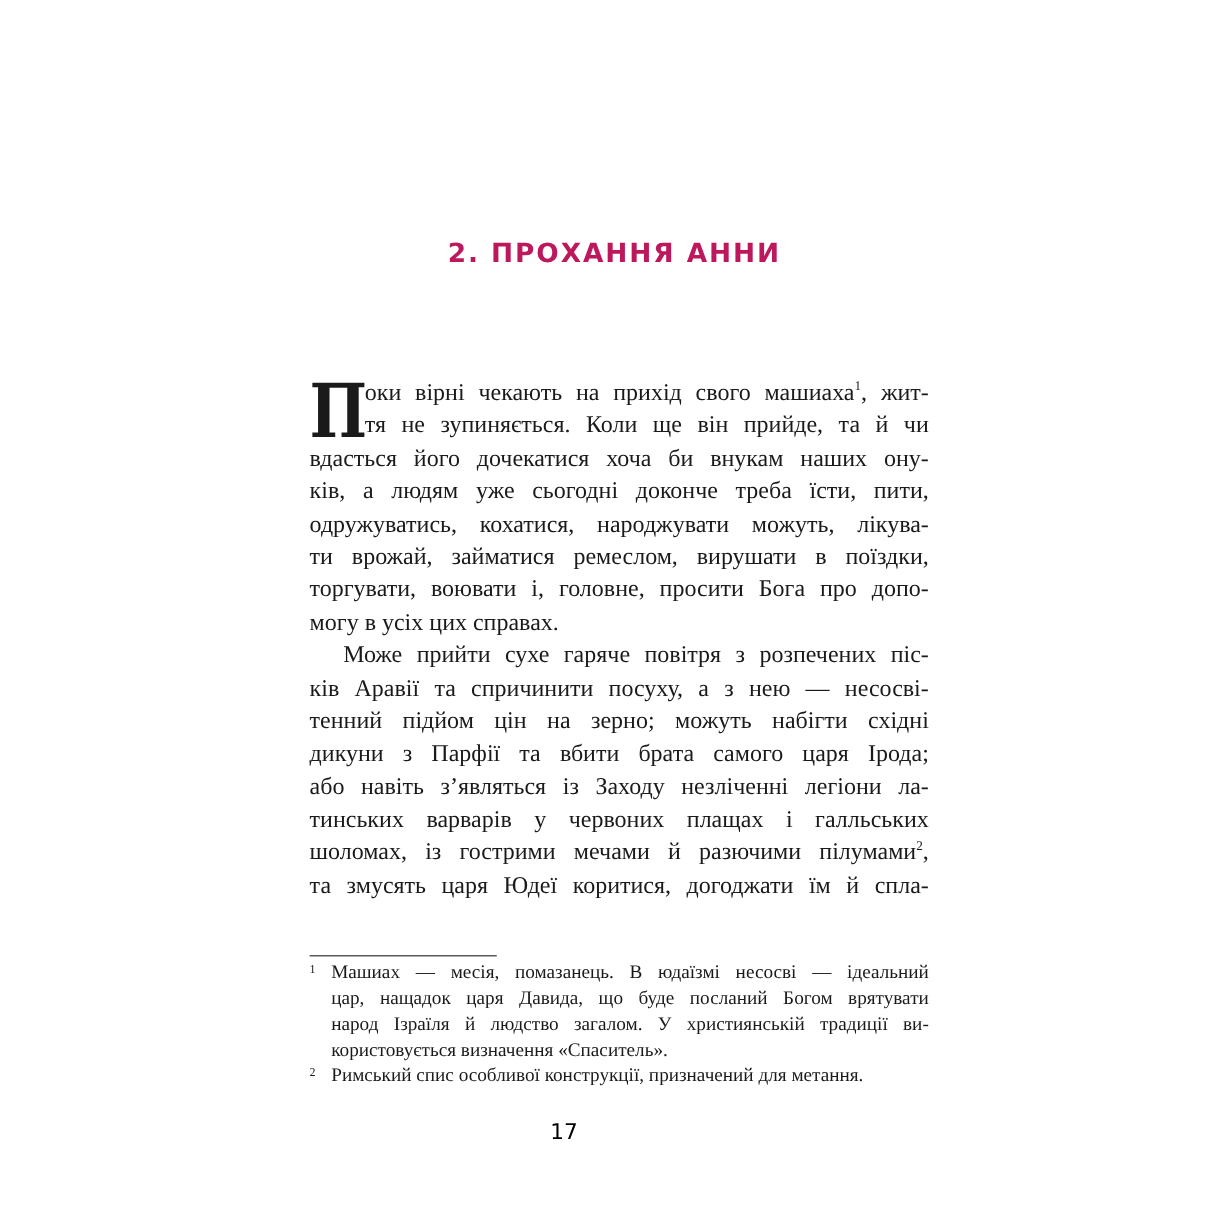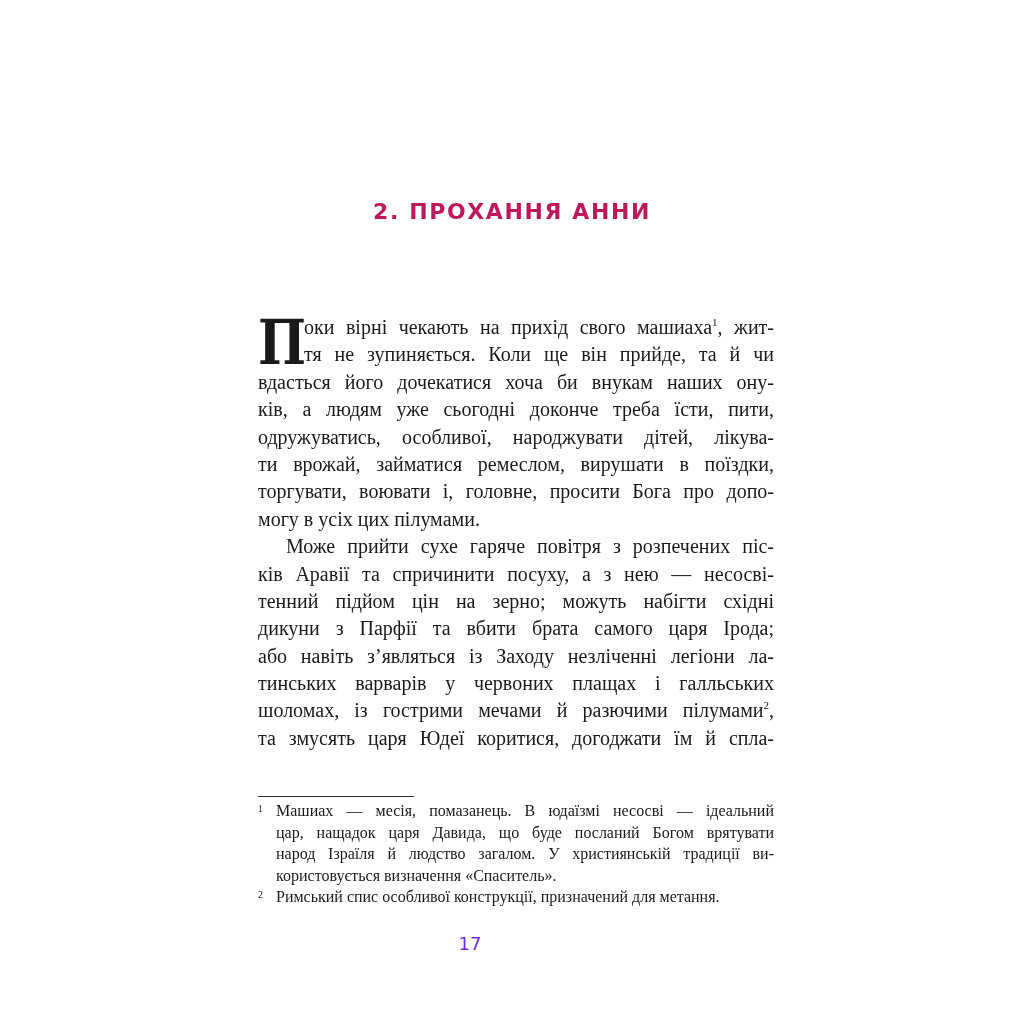"одружуватись, особливої, народжувати" span.line { text: особливої, народжувати дітей -> кохатися, народжувати можуть }
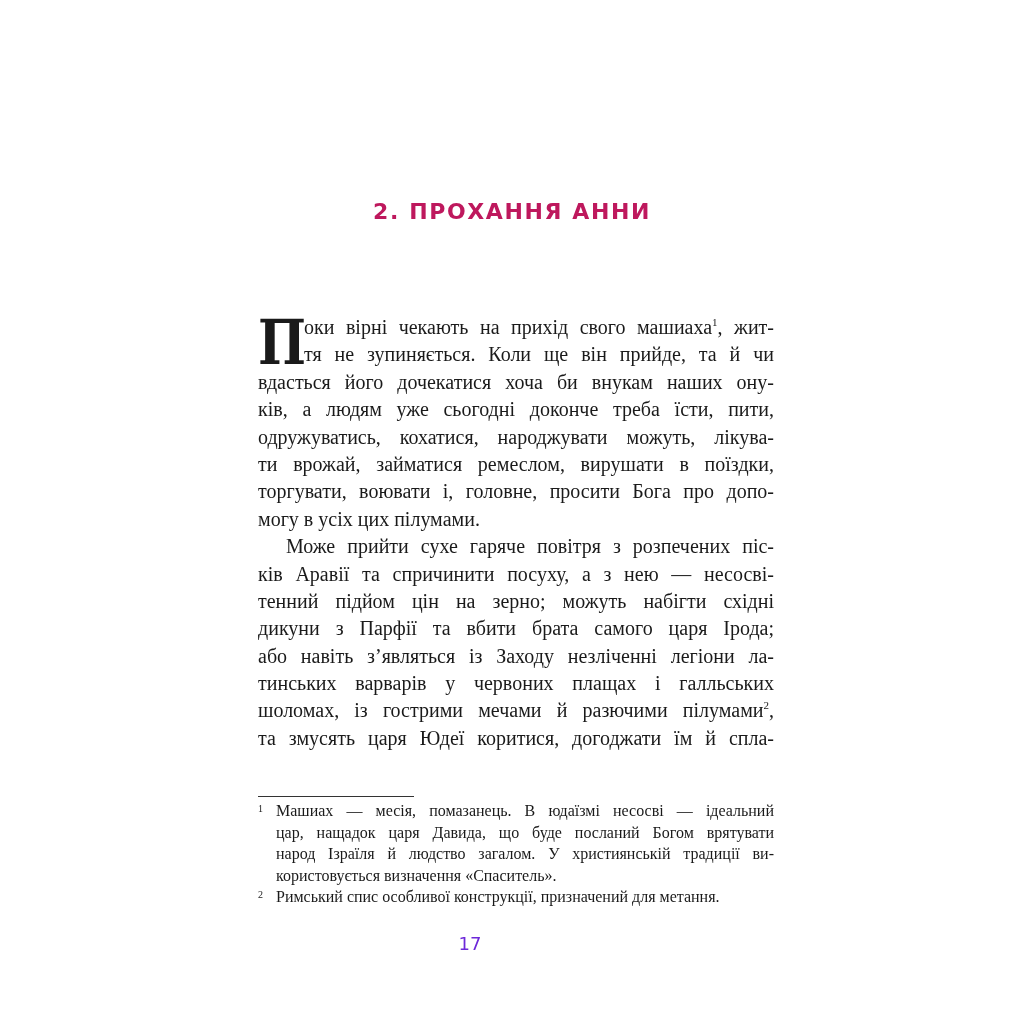"могу в усіх цих пілумами." span.line { text: пілумами -> справах }
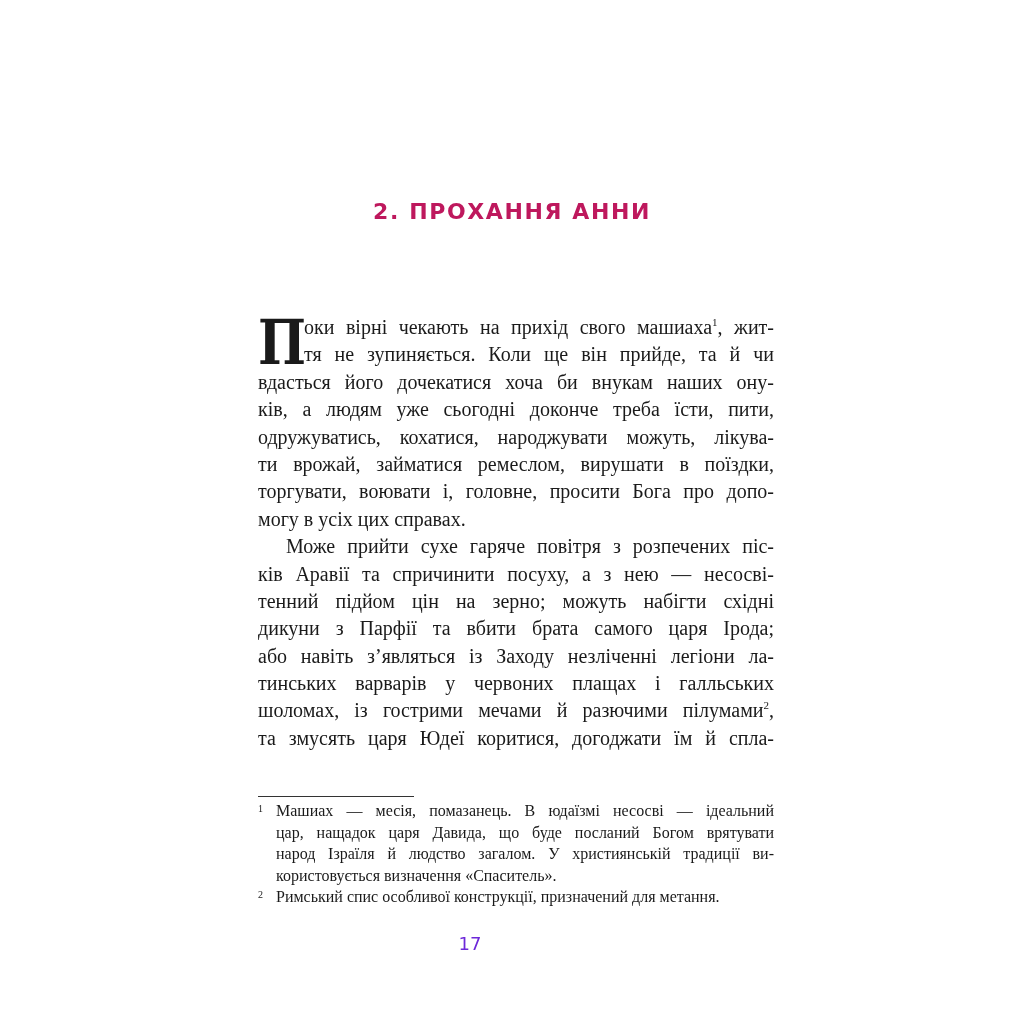"17" .page-number { color: #6d28d9 -> #000000 }
